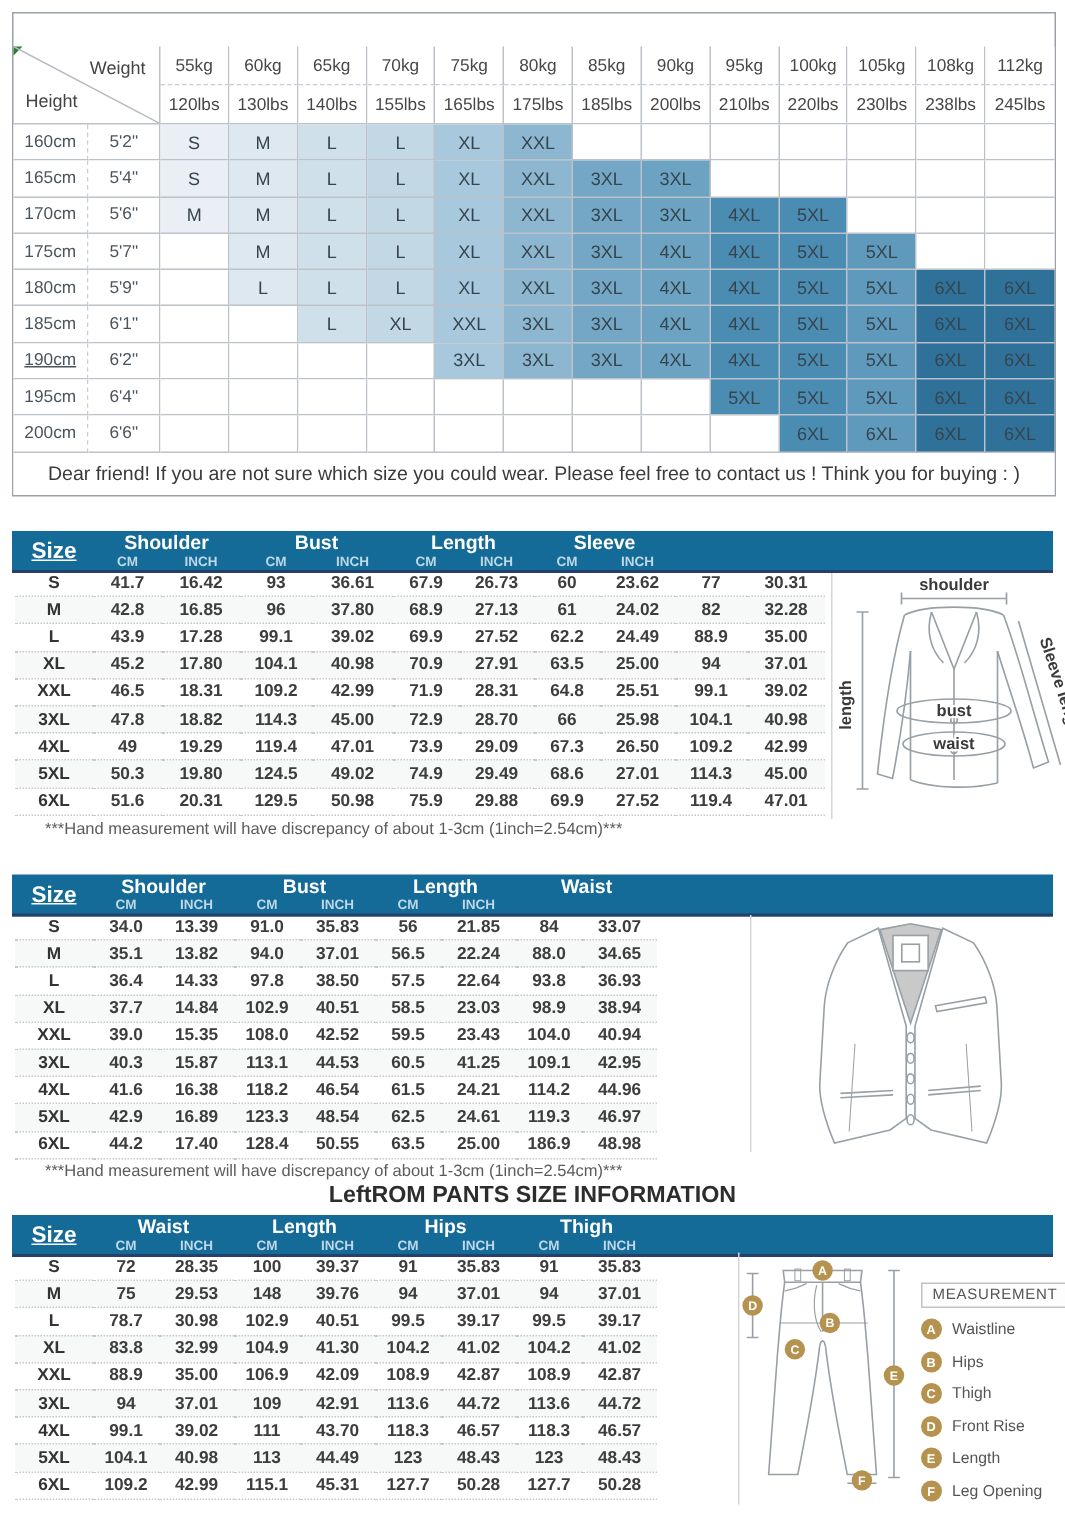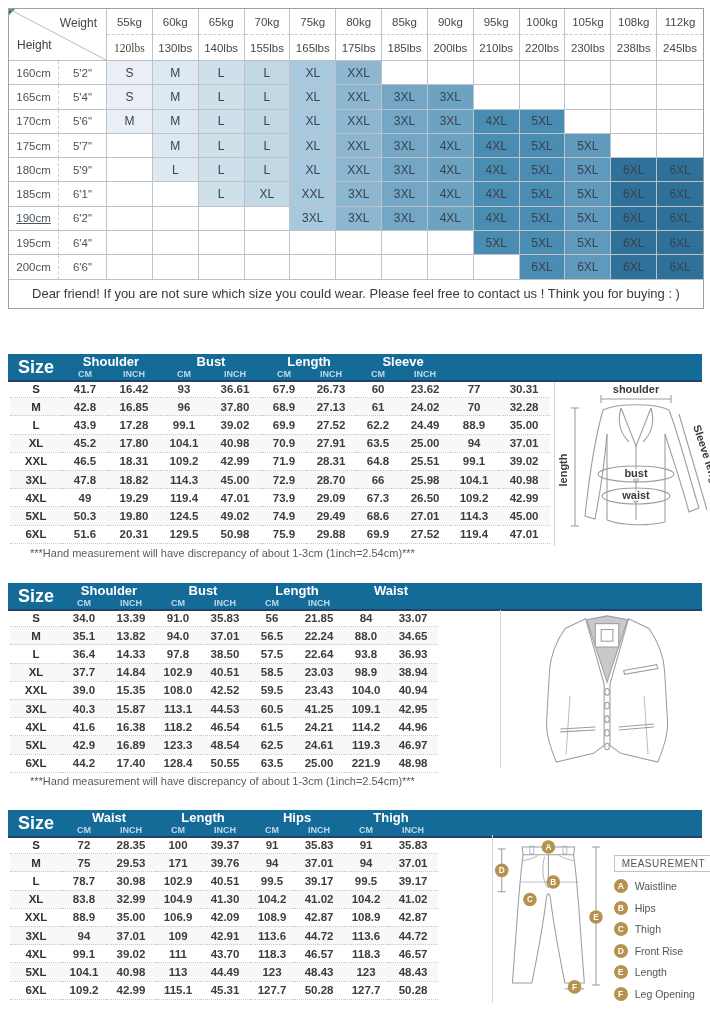"Weight" .rc-grid { margin-top: none -> 22px }
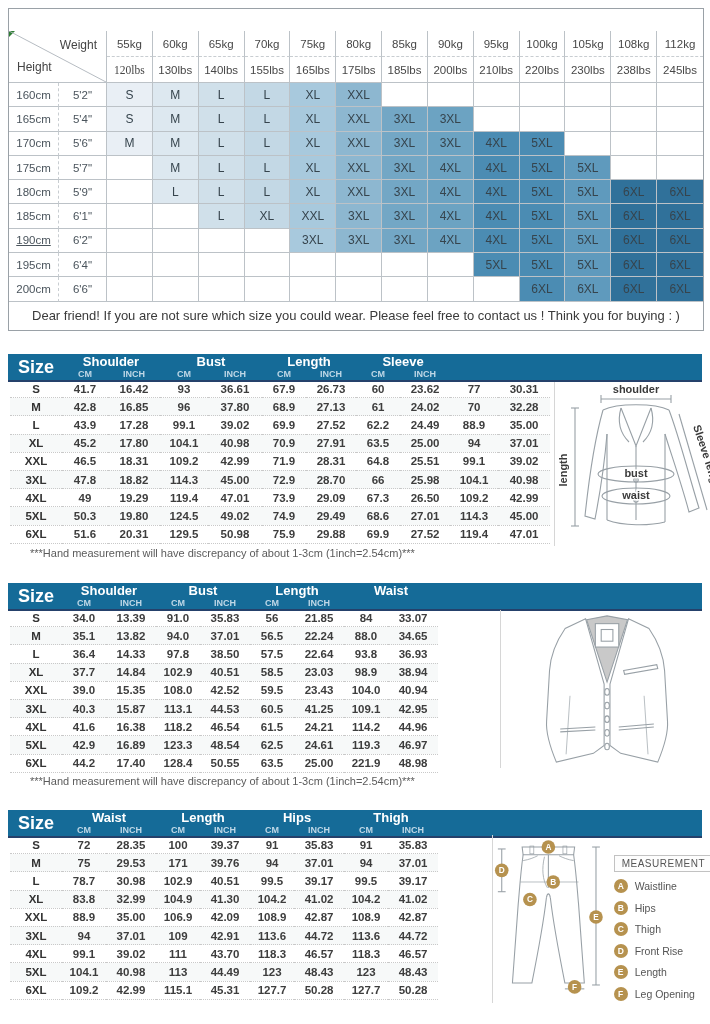"120lbs" div.rc-cell { font-family: Liberation Serif, serif -> none }
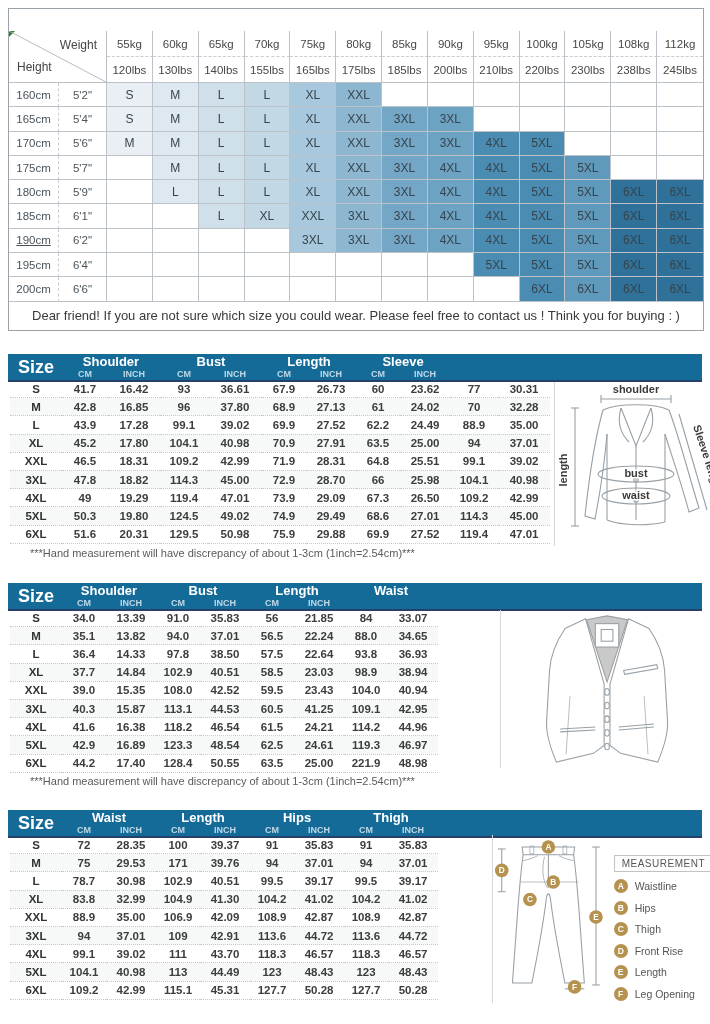"Size" table.szt th.sizeh { font-size: 18px -> 15px; text-decoration: none -> underline }
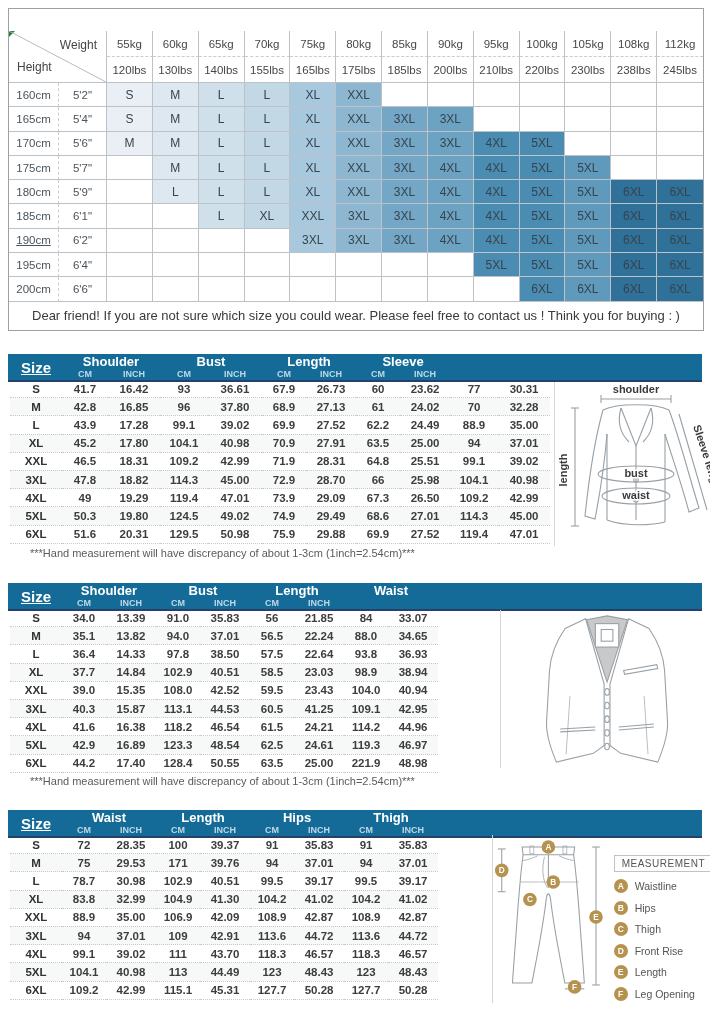"70" td { text: 70 -> 82 }
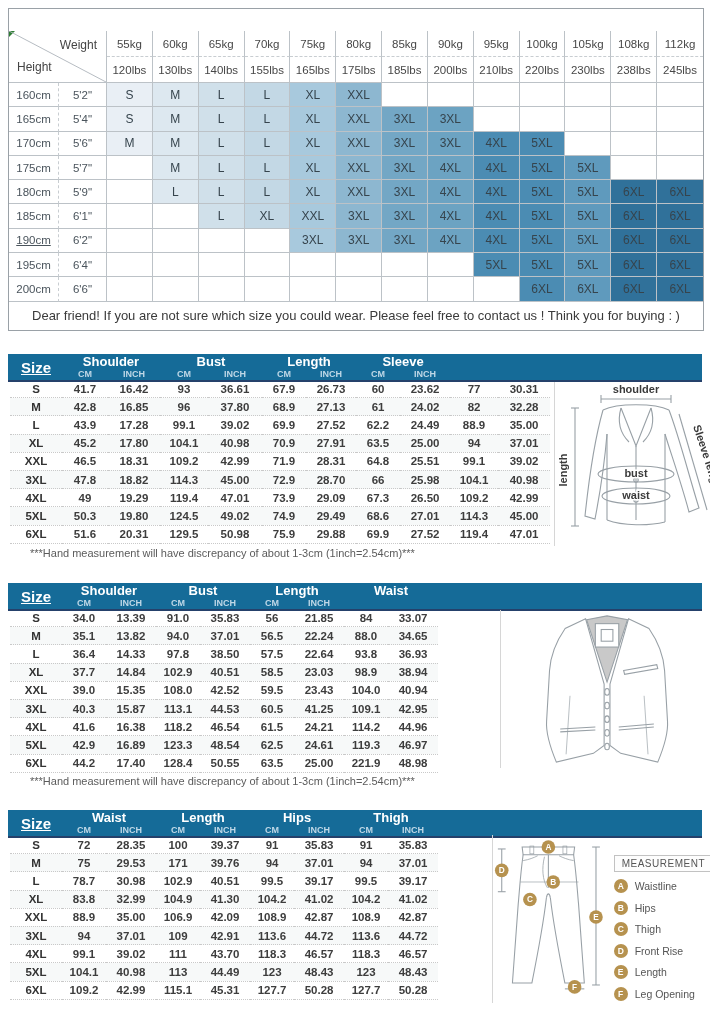"221.9" td { text: 221.9 -> 186.9 }
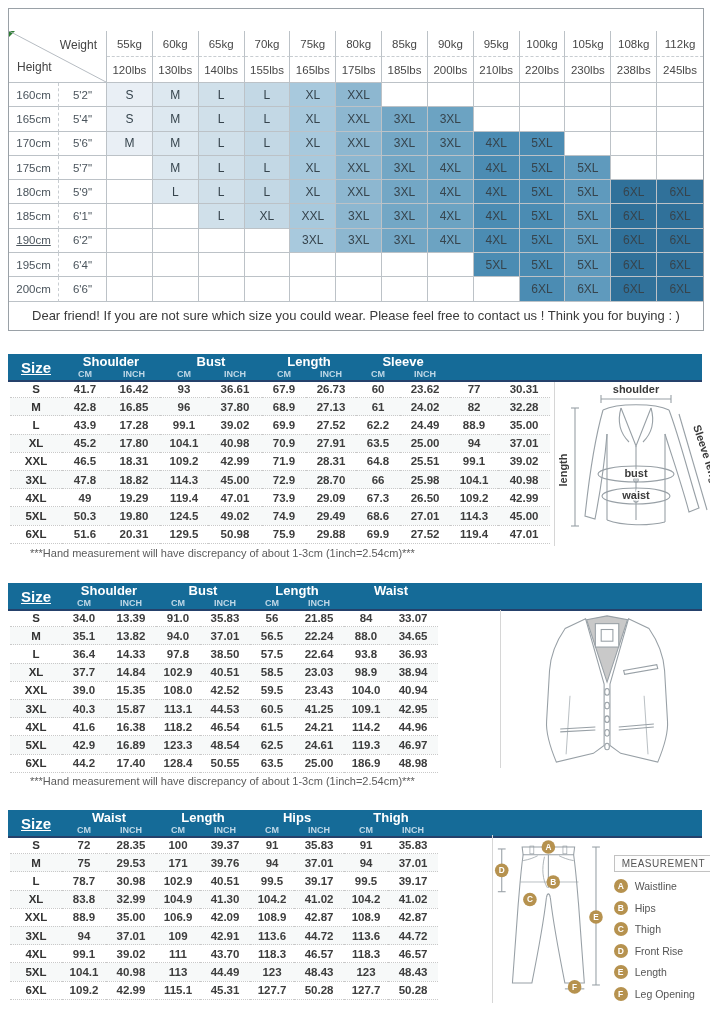"LeftROM PANTS SIZE INFORMATION" h2 { html: none -> <h2>LeftROM PANTS SIZE INFORMATION</h2> }
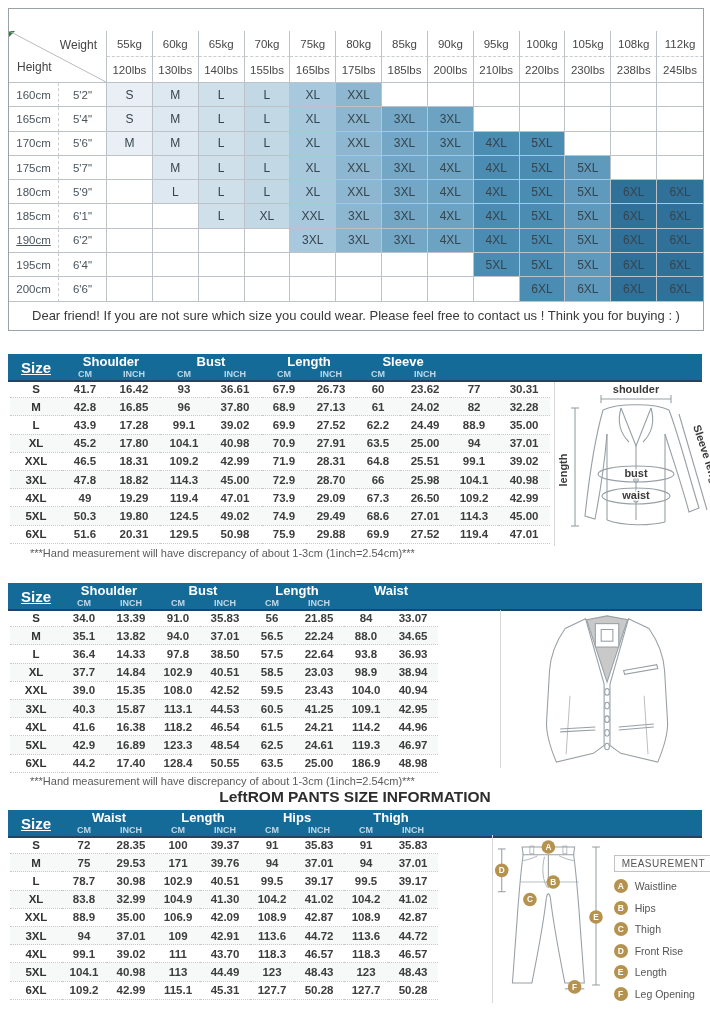"171" td { text: 171 -> 148 }
